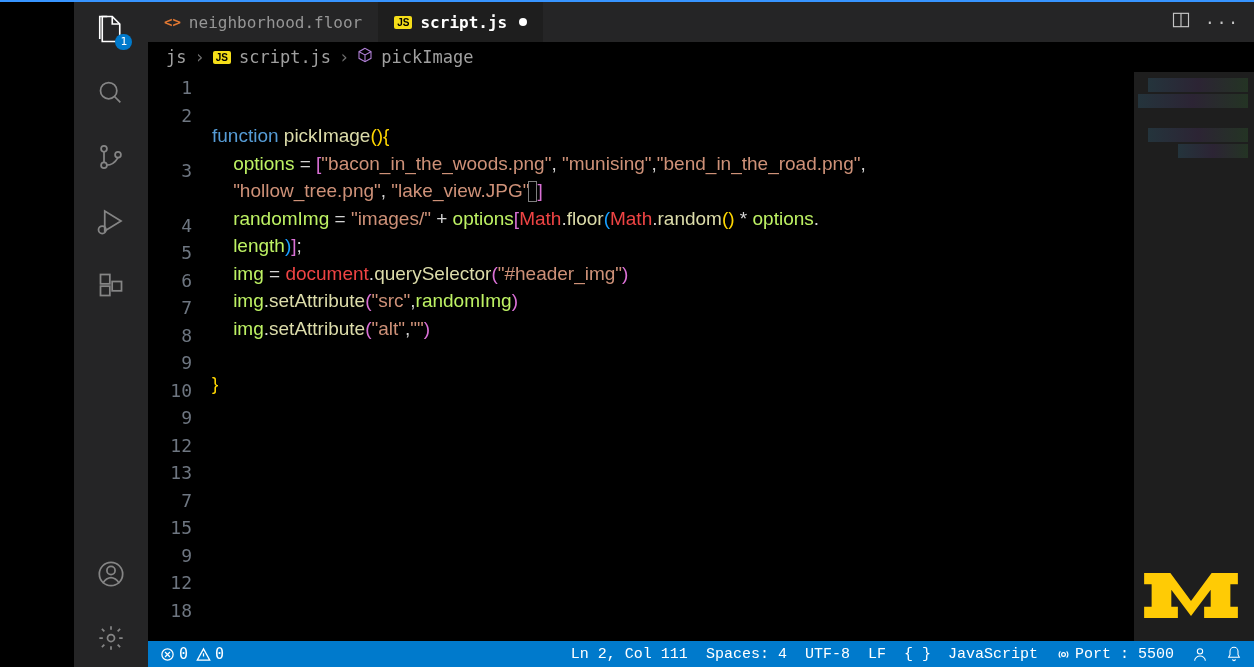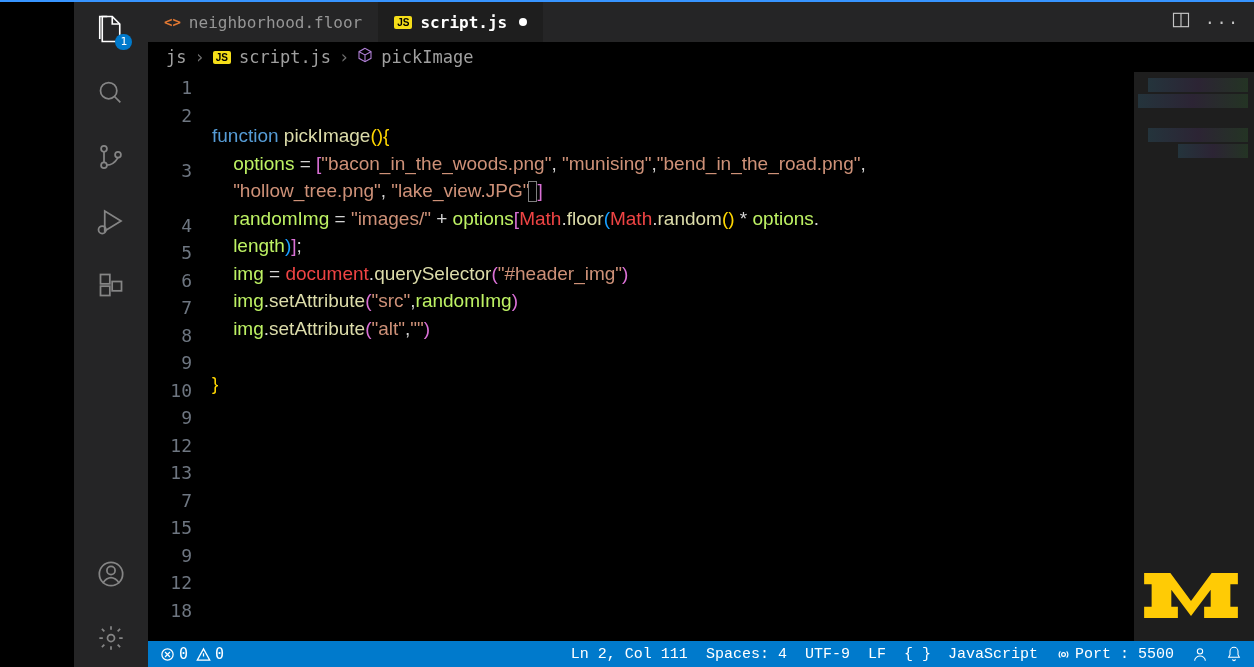"UTF-9" span.status-item { text: UTF-9 -> UTF-8 }
